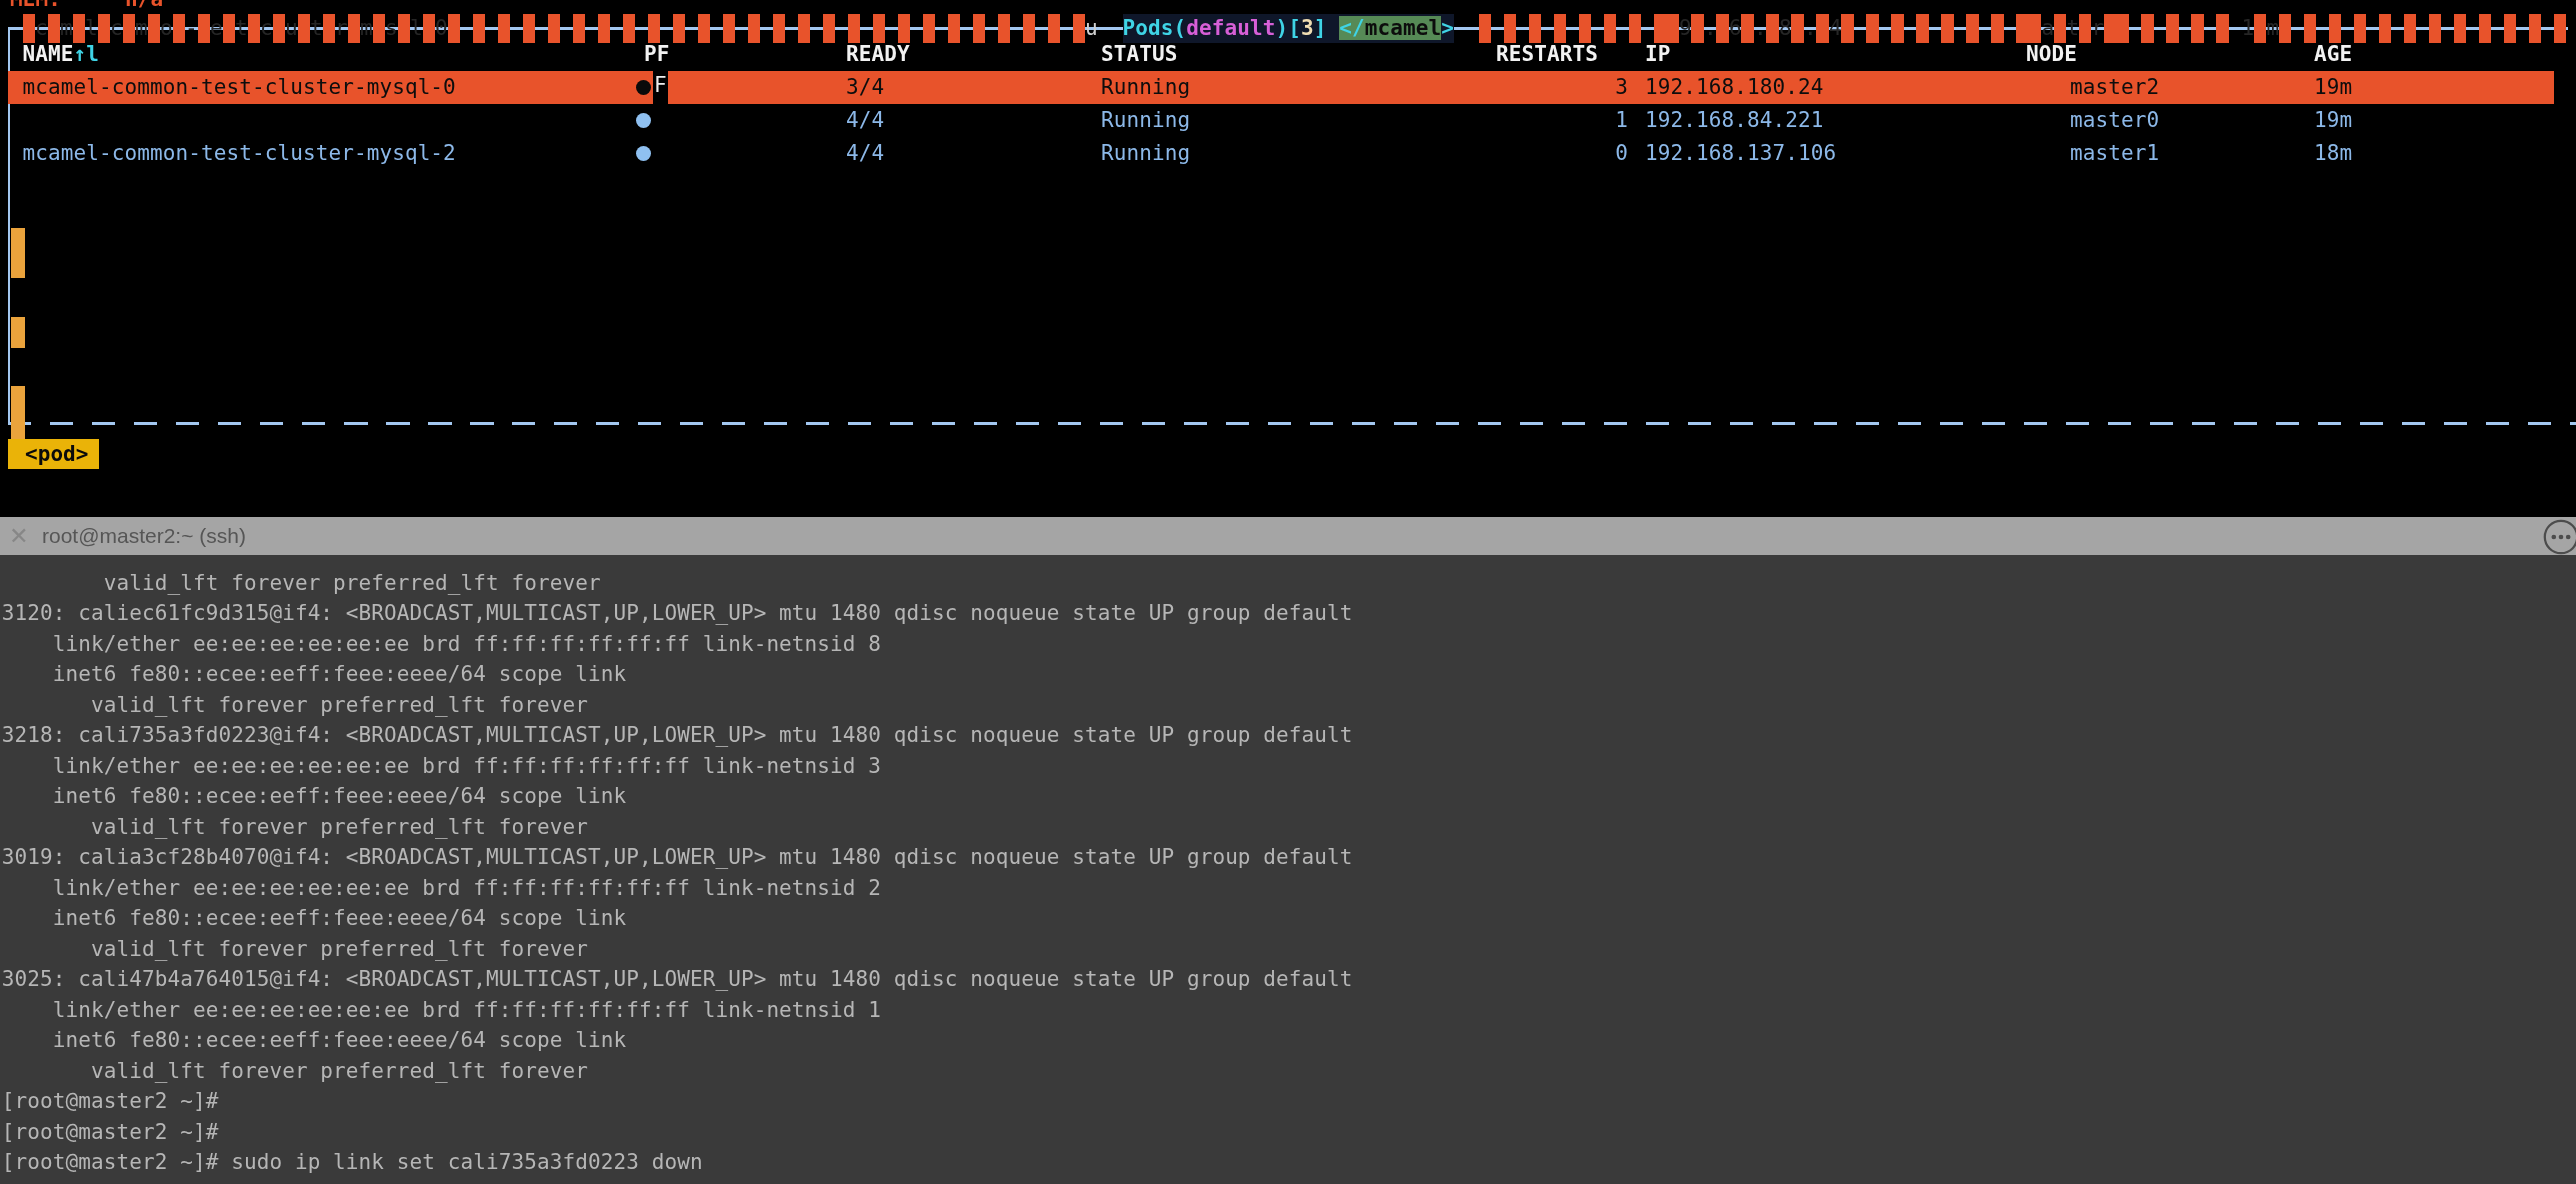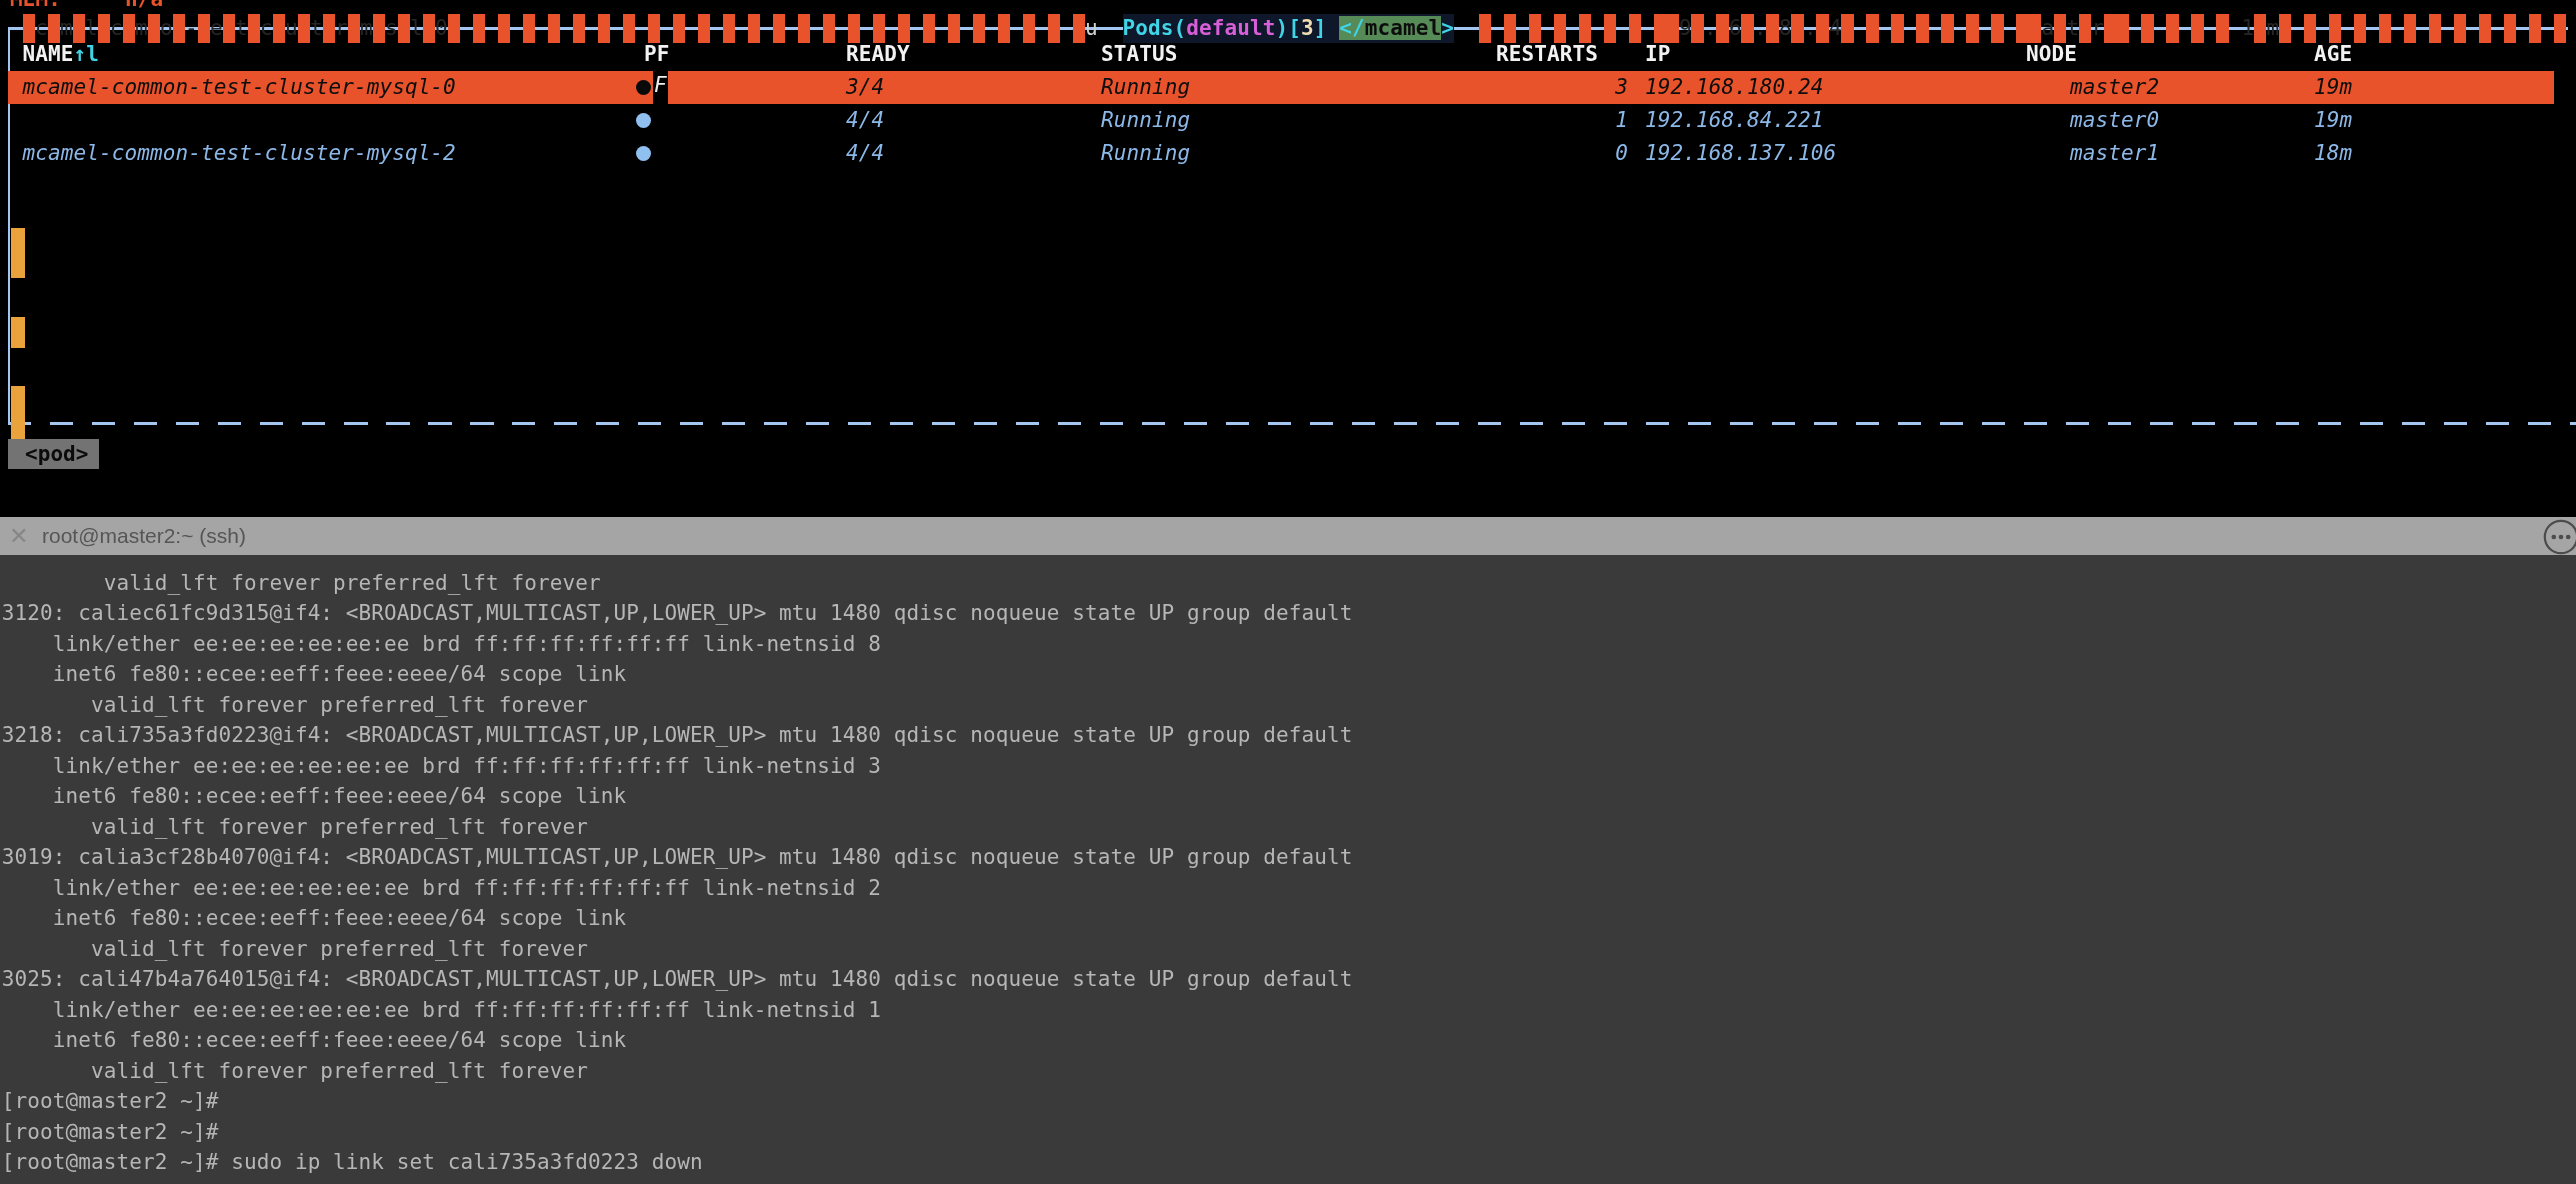"mcamel-common-test-cluster-mysql-0" .prow { font-style: italic -> none }
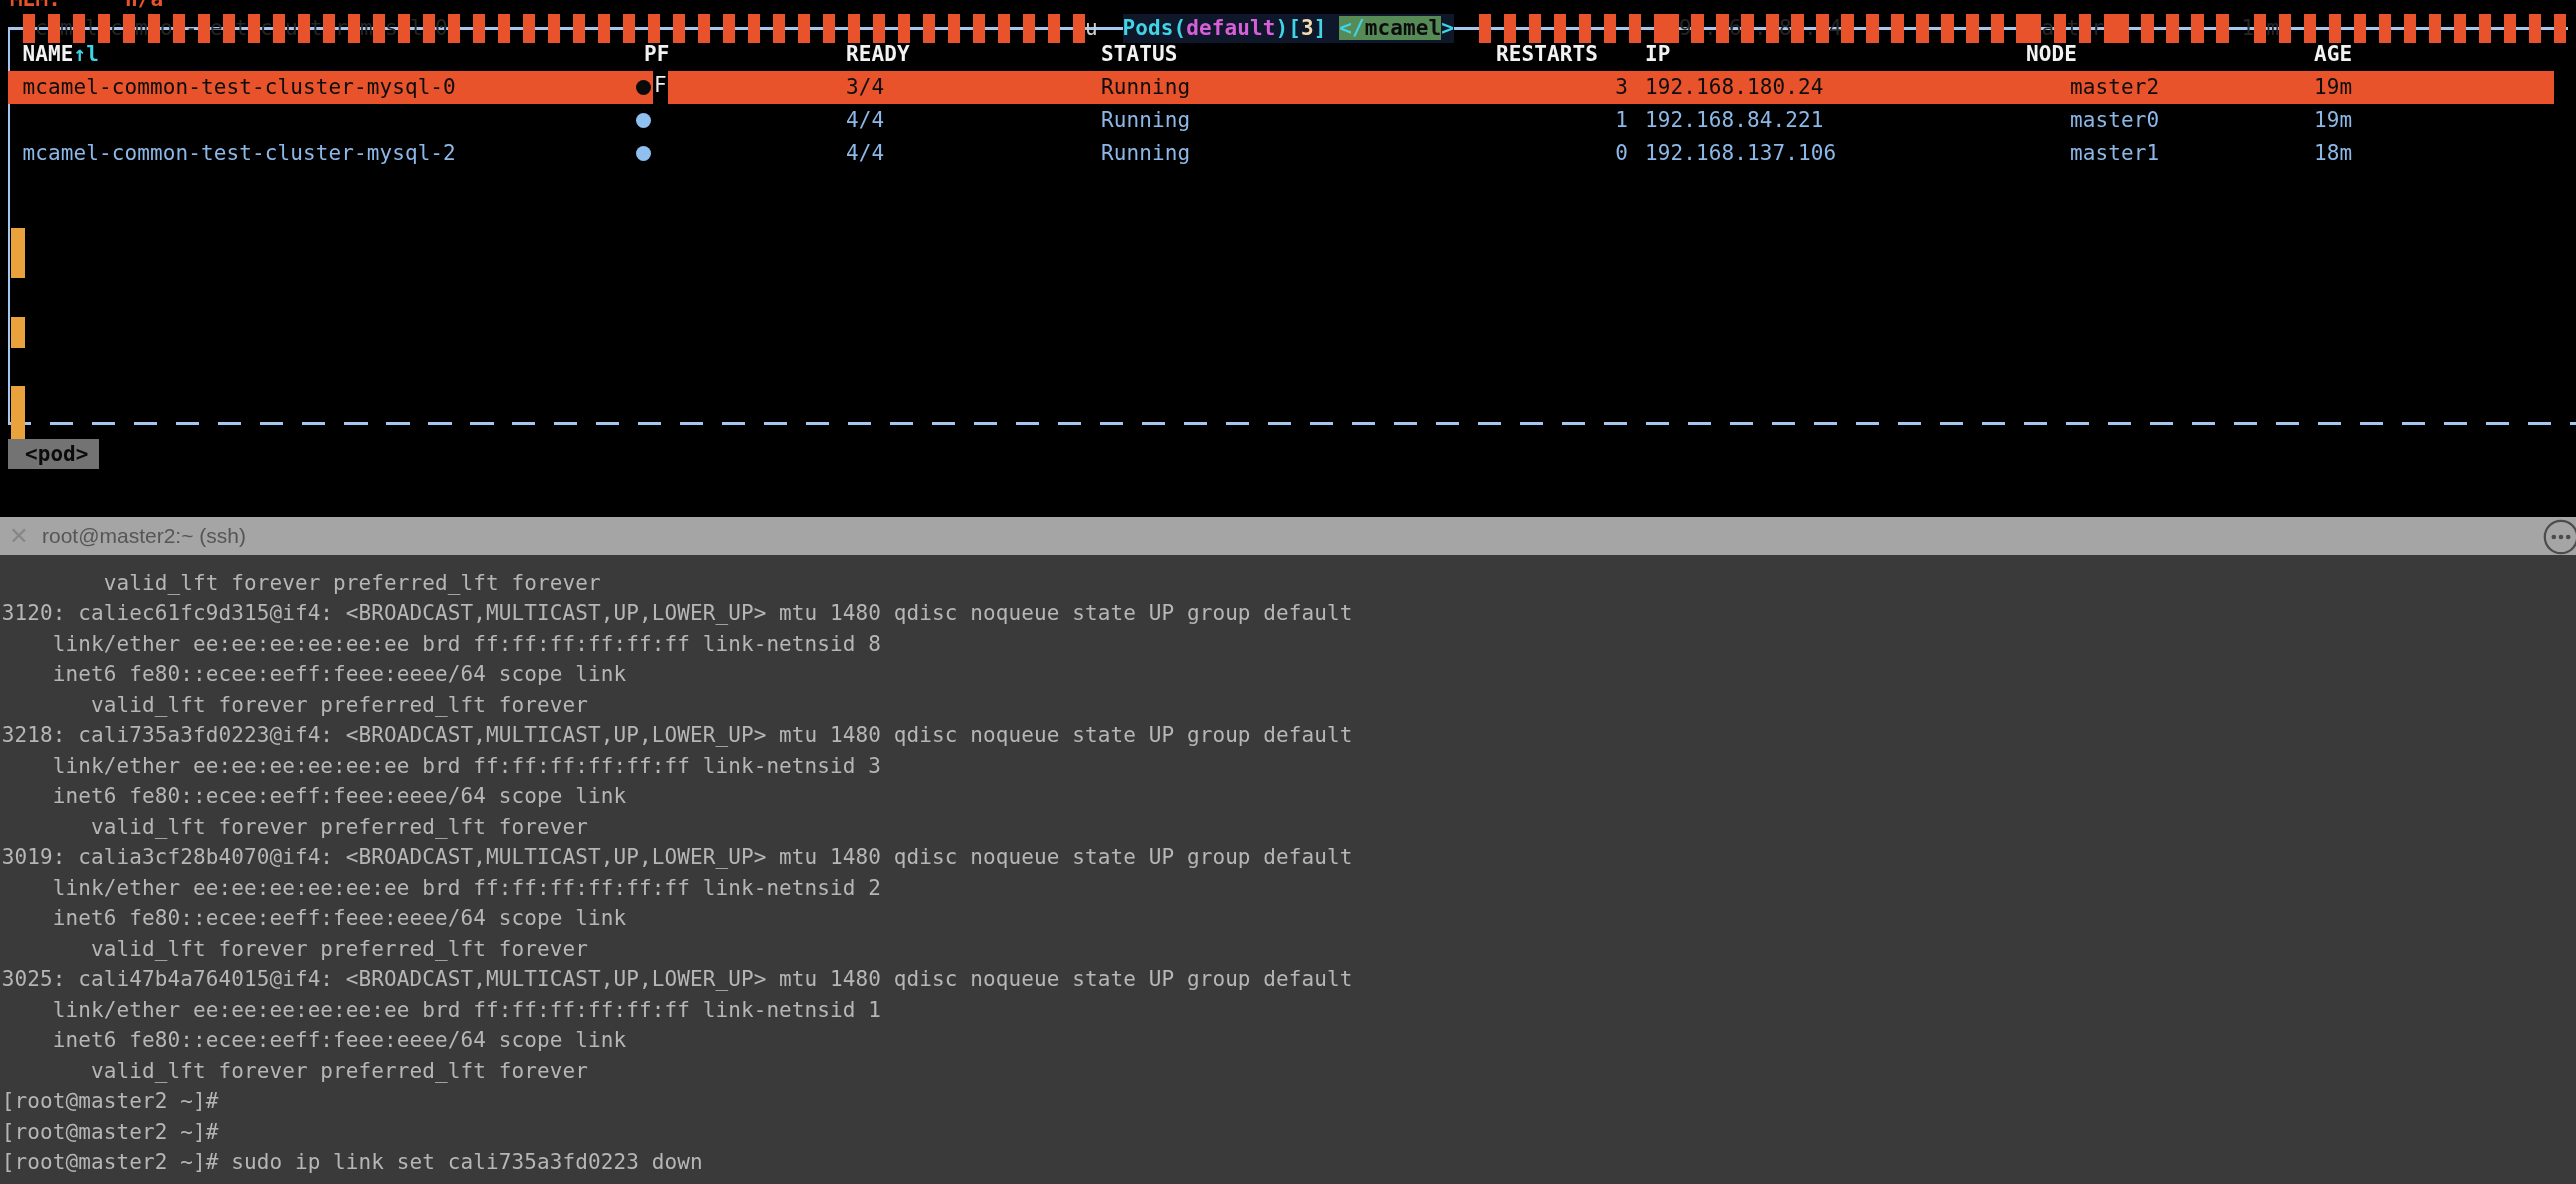"<pod>" .crumb { background: #737373 -> #eab308 }
